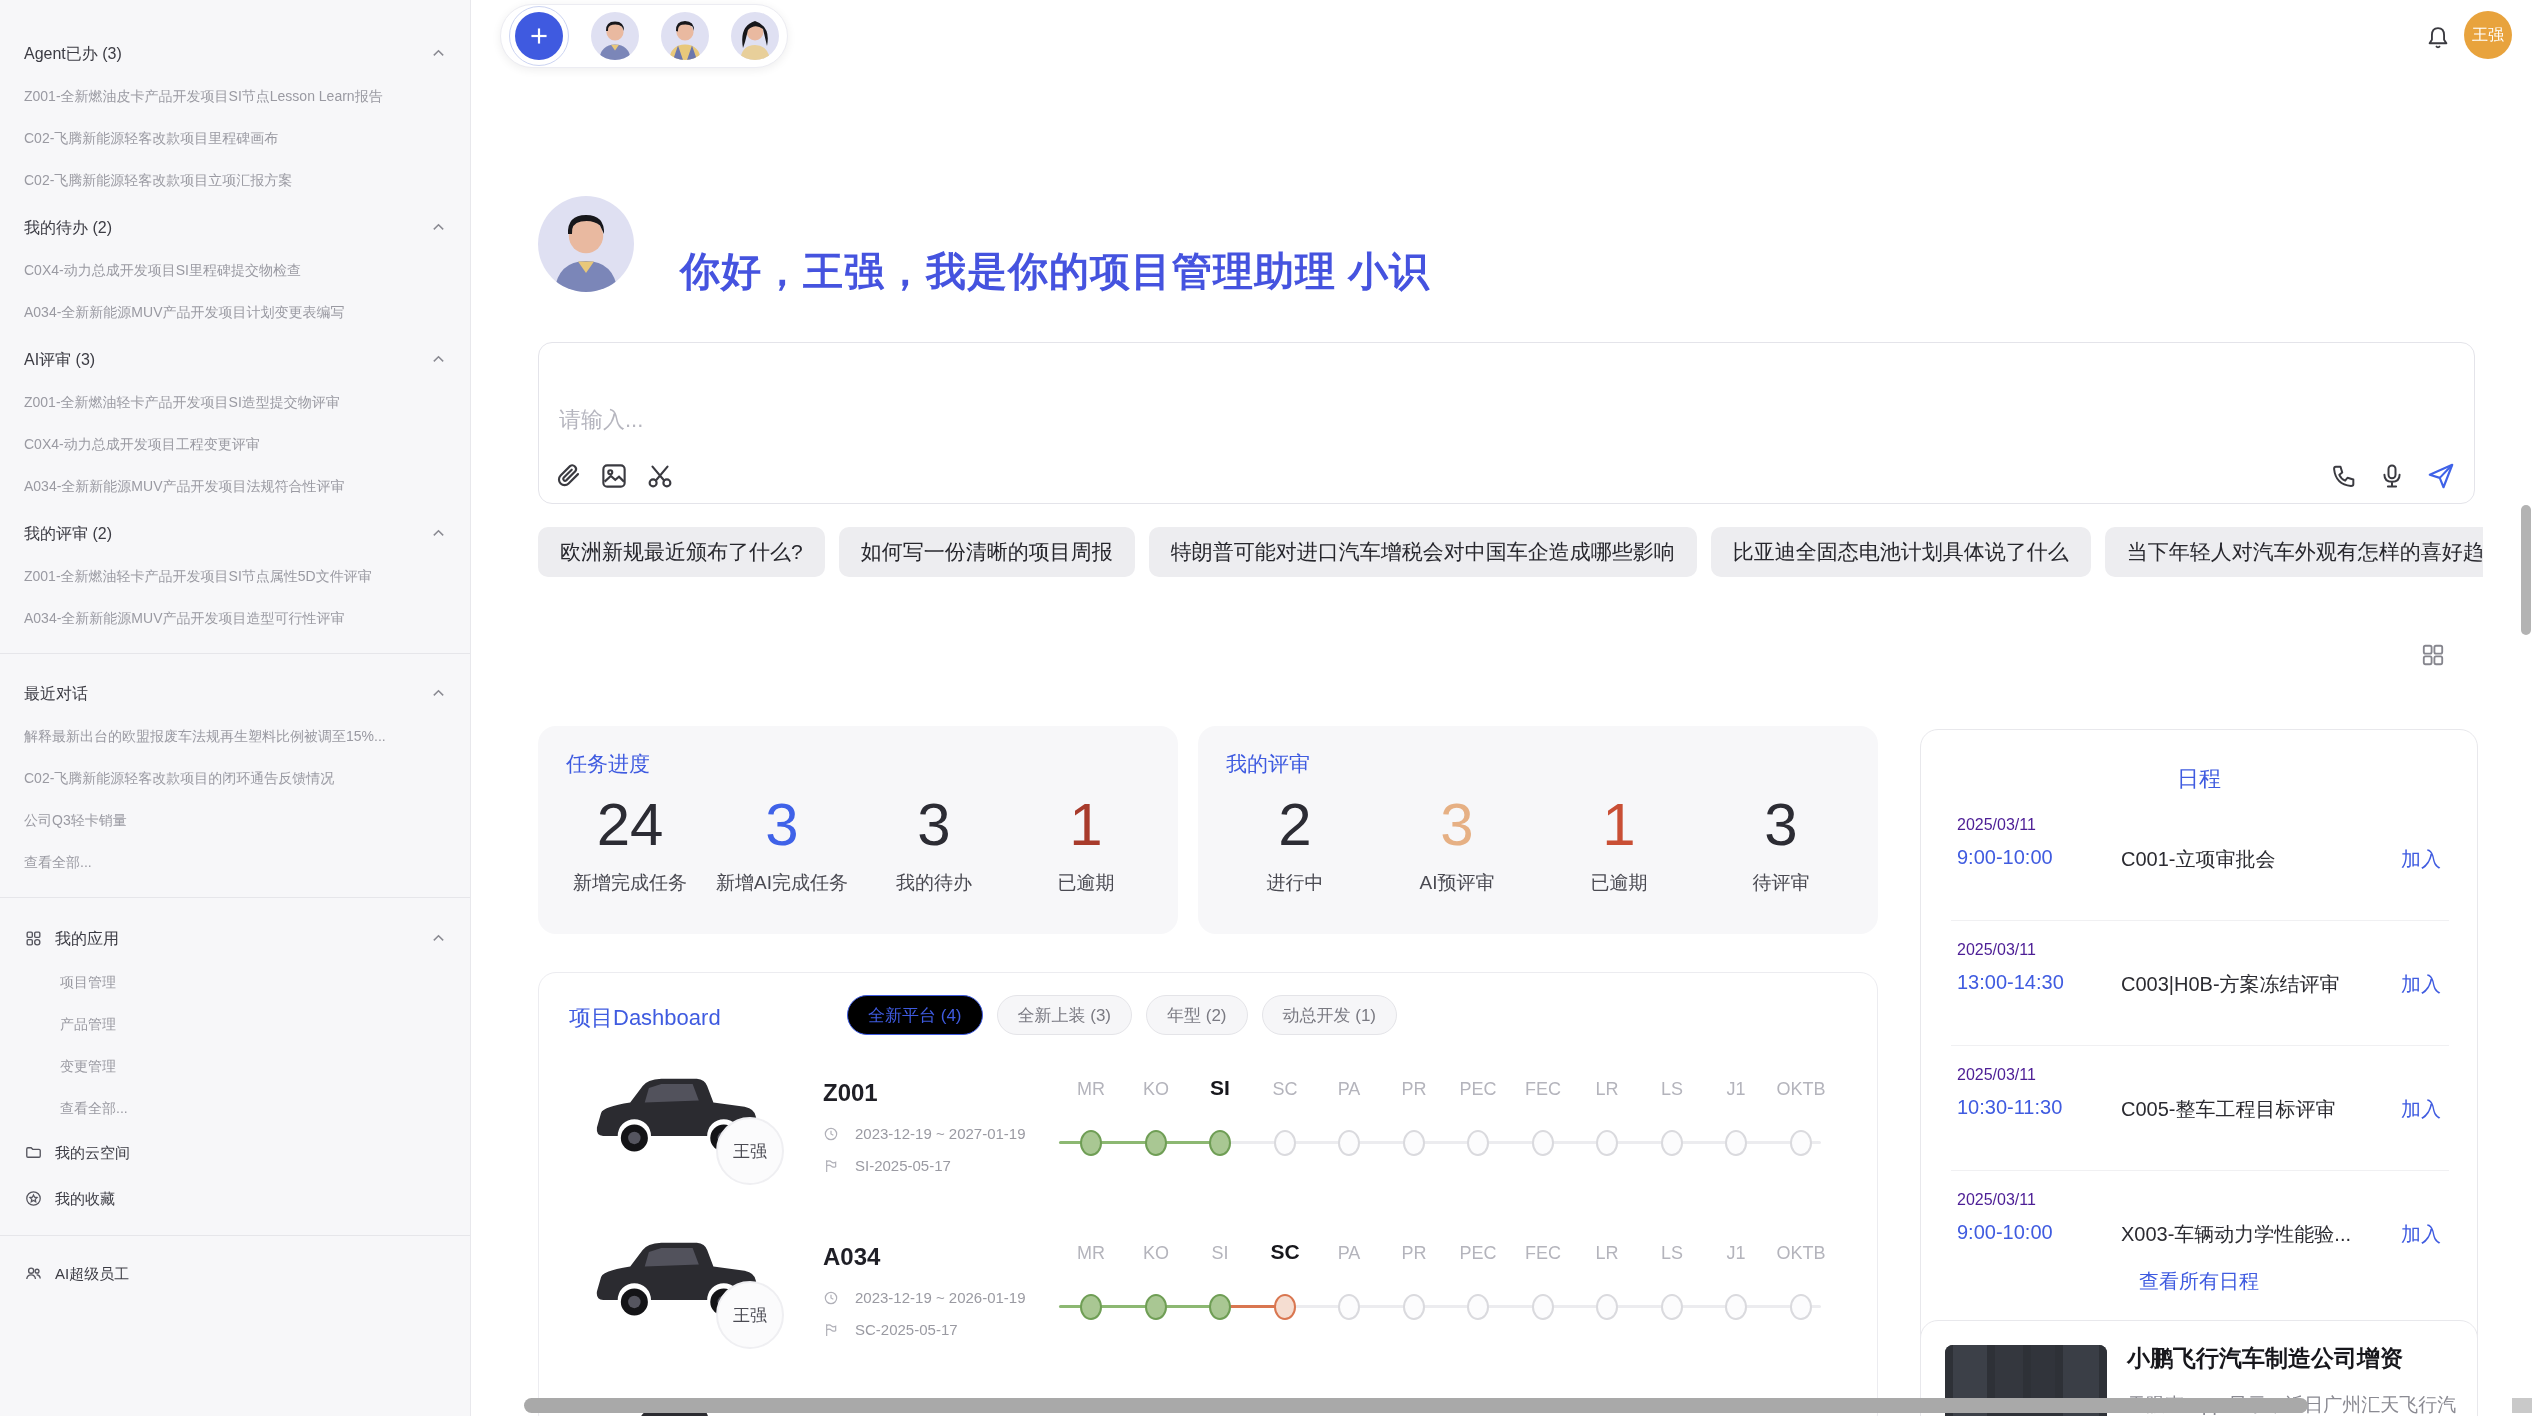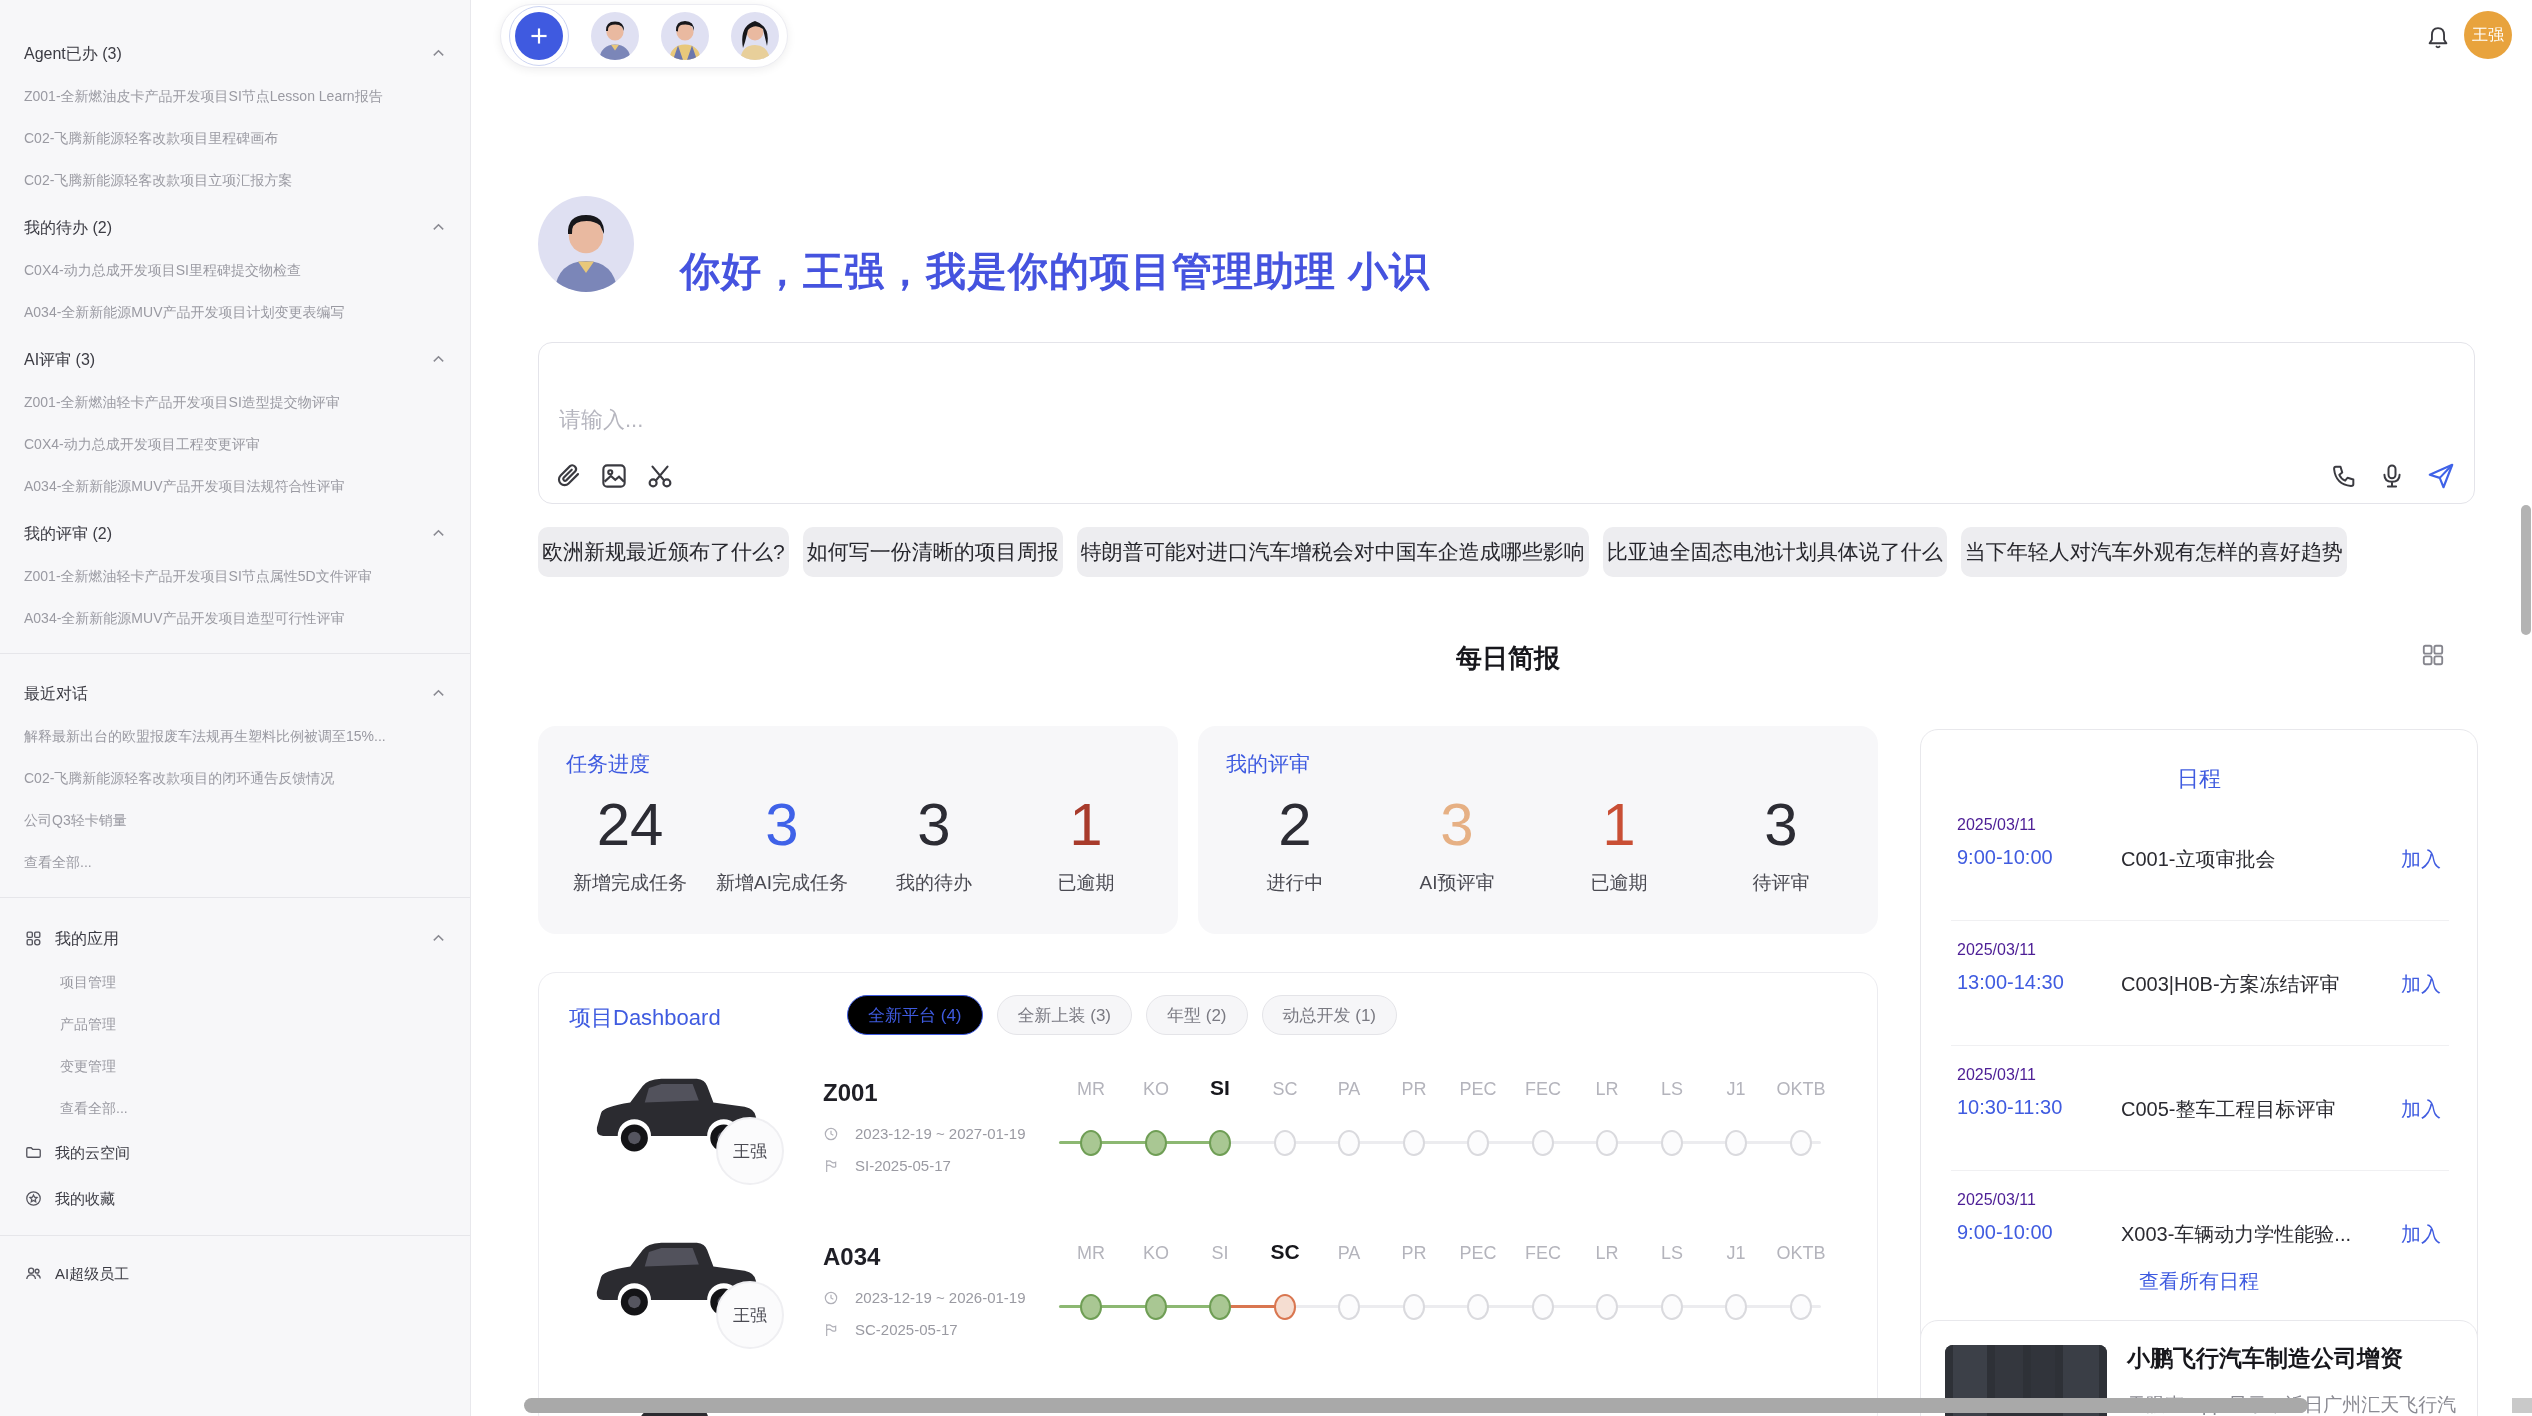"欧洲新规最近颁布了什么?" .chip { padding: 0 4px -> 0 22px }
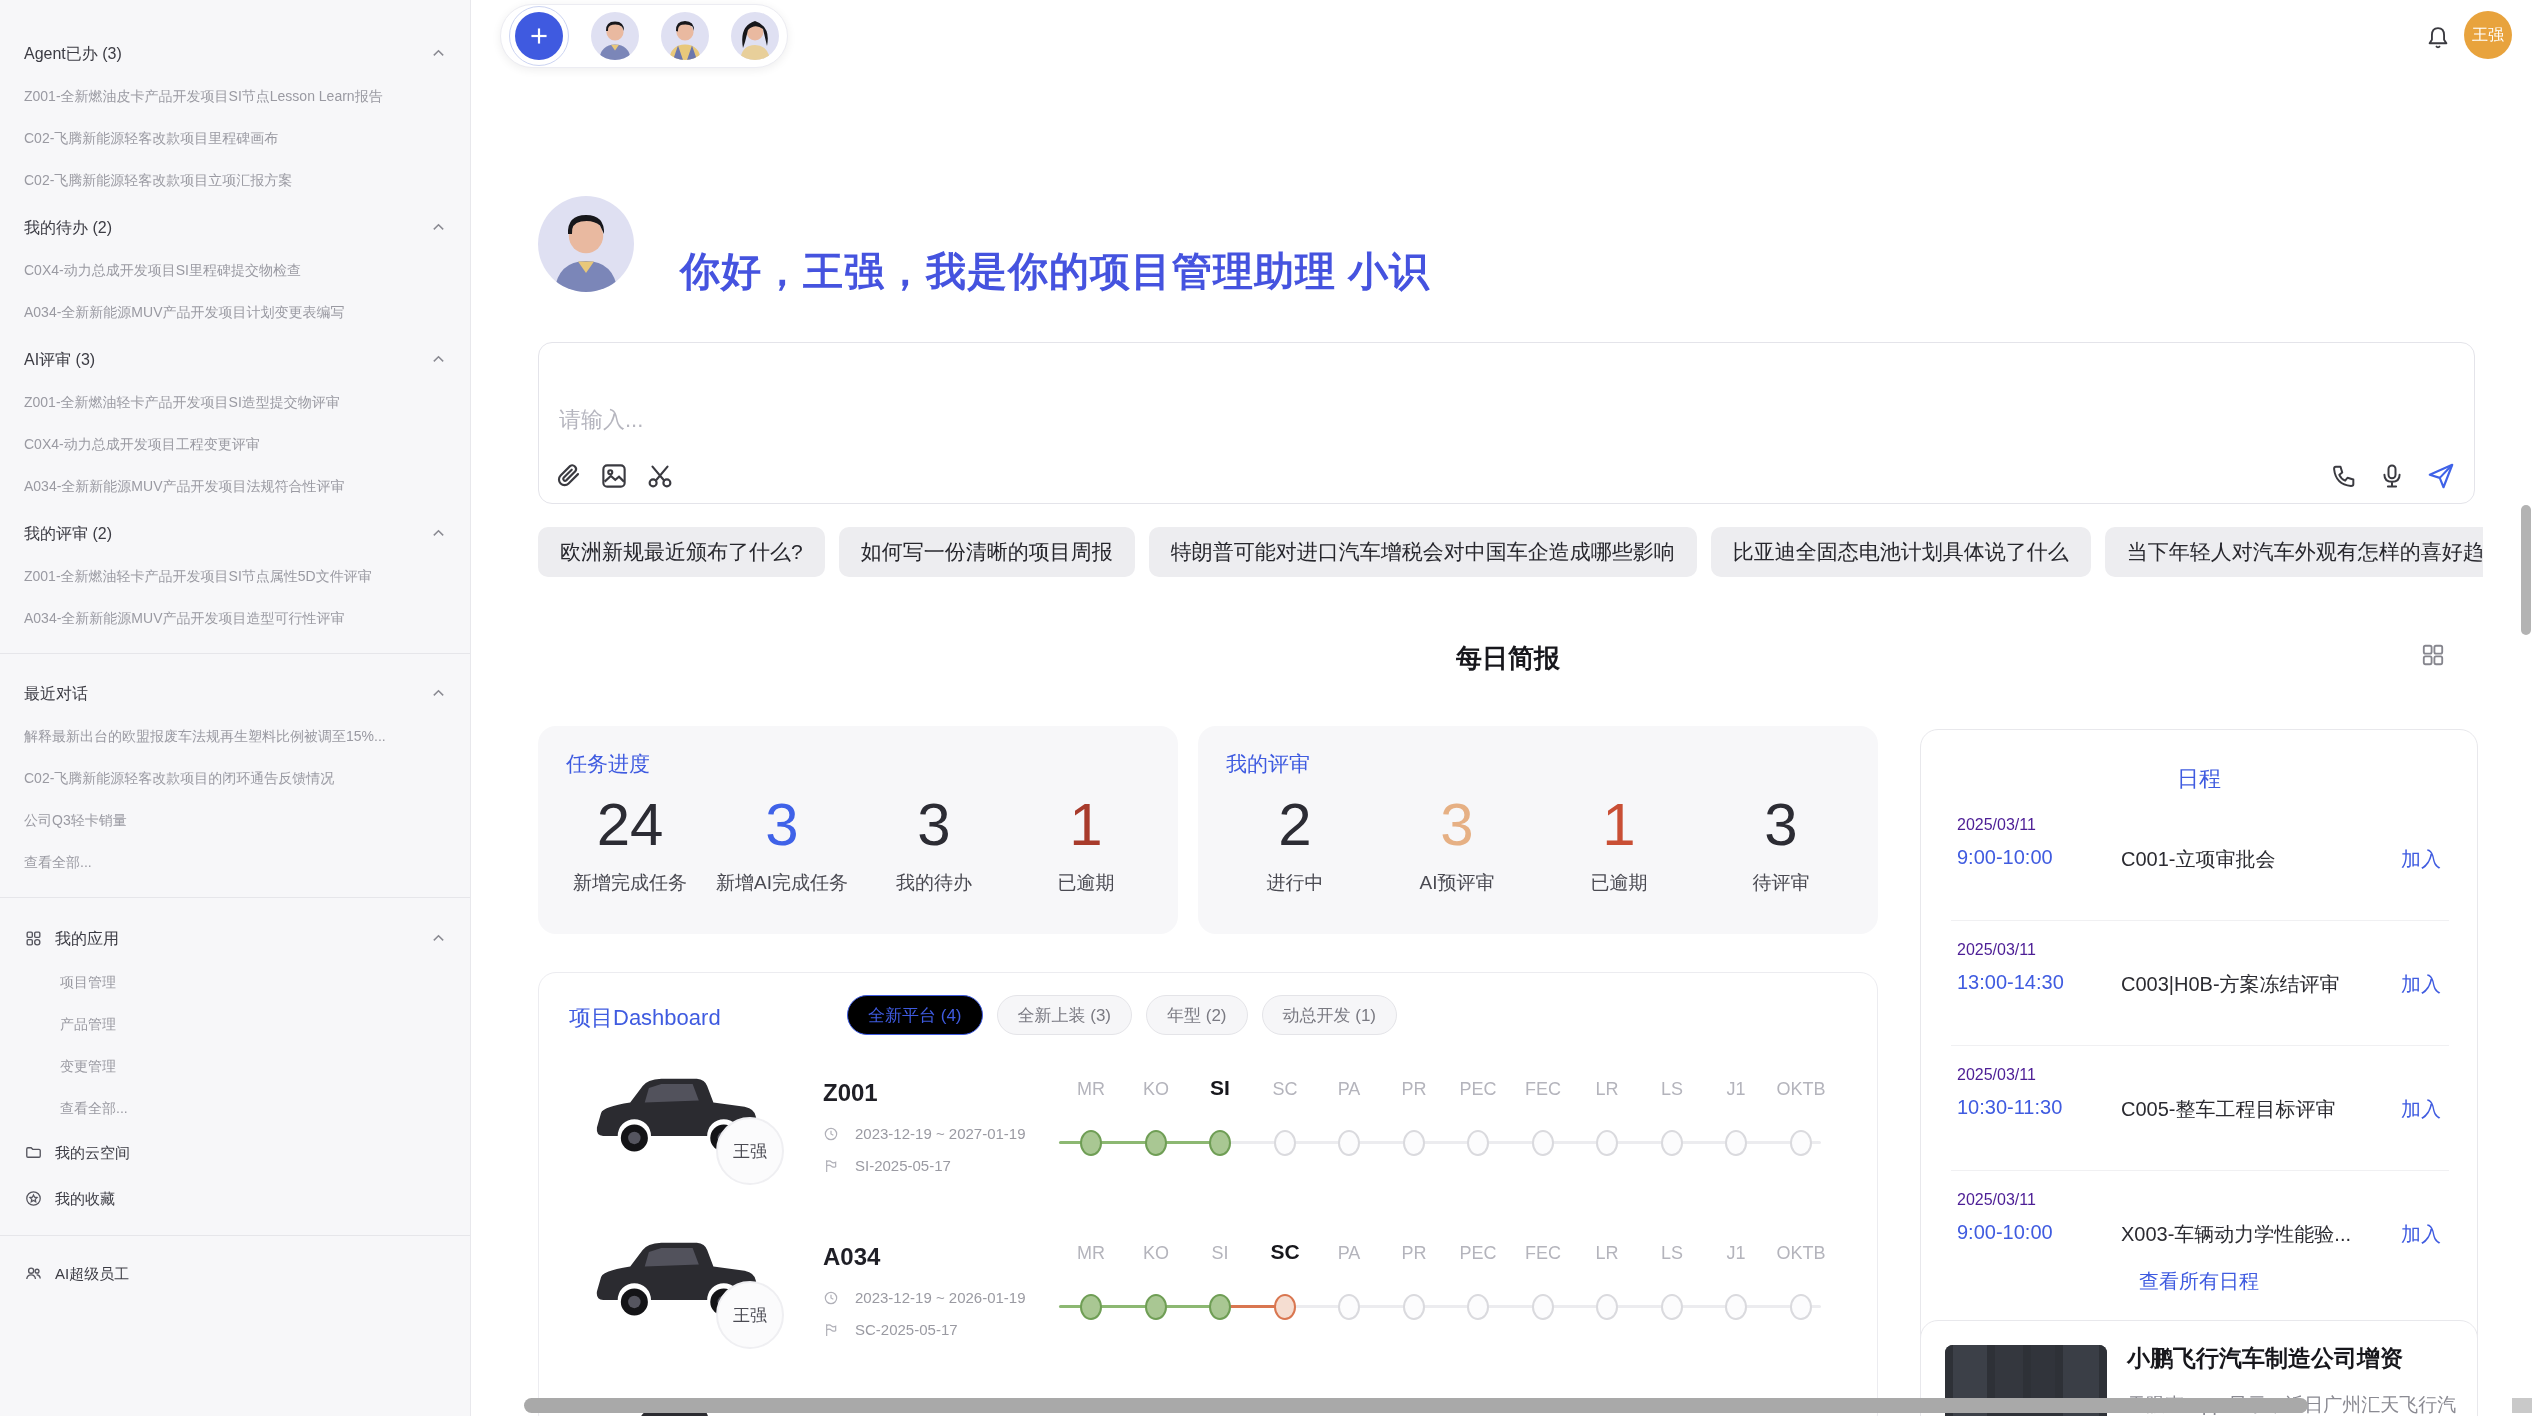"每日简报" div.brief-title { html: <div>每日简报</div> -> none }
